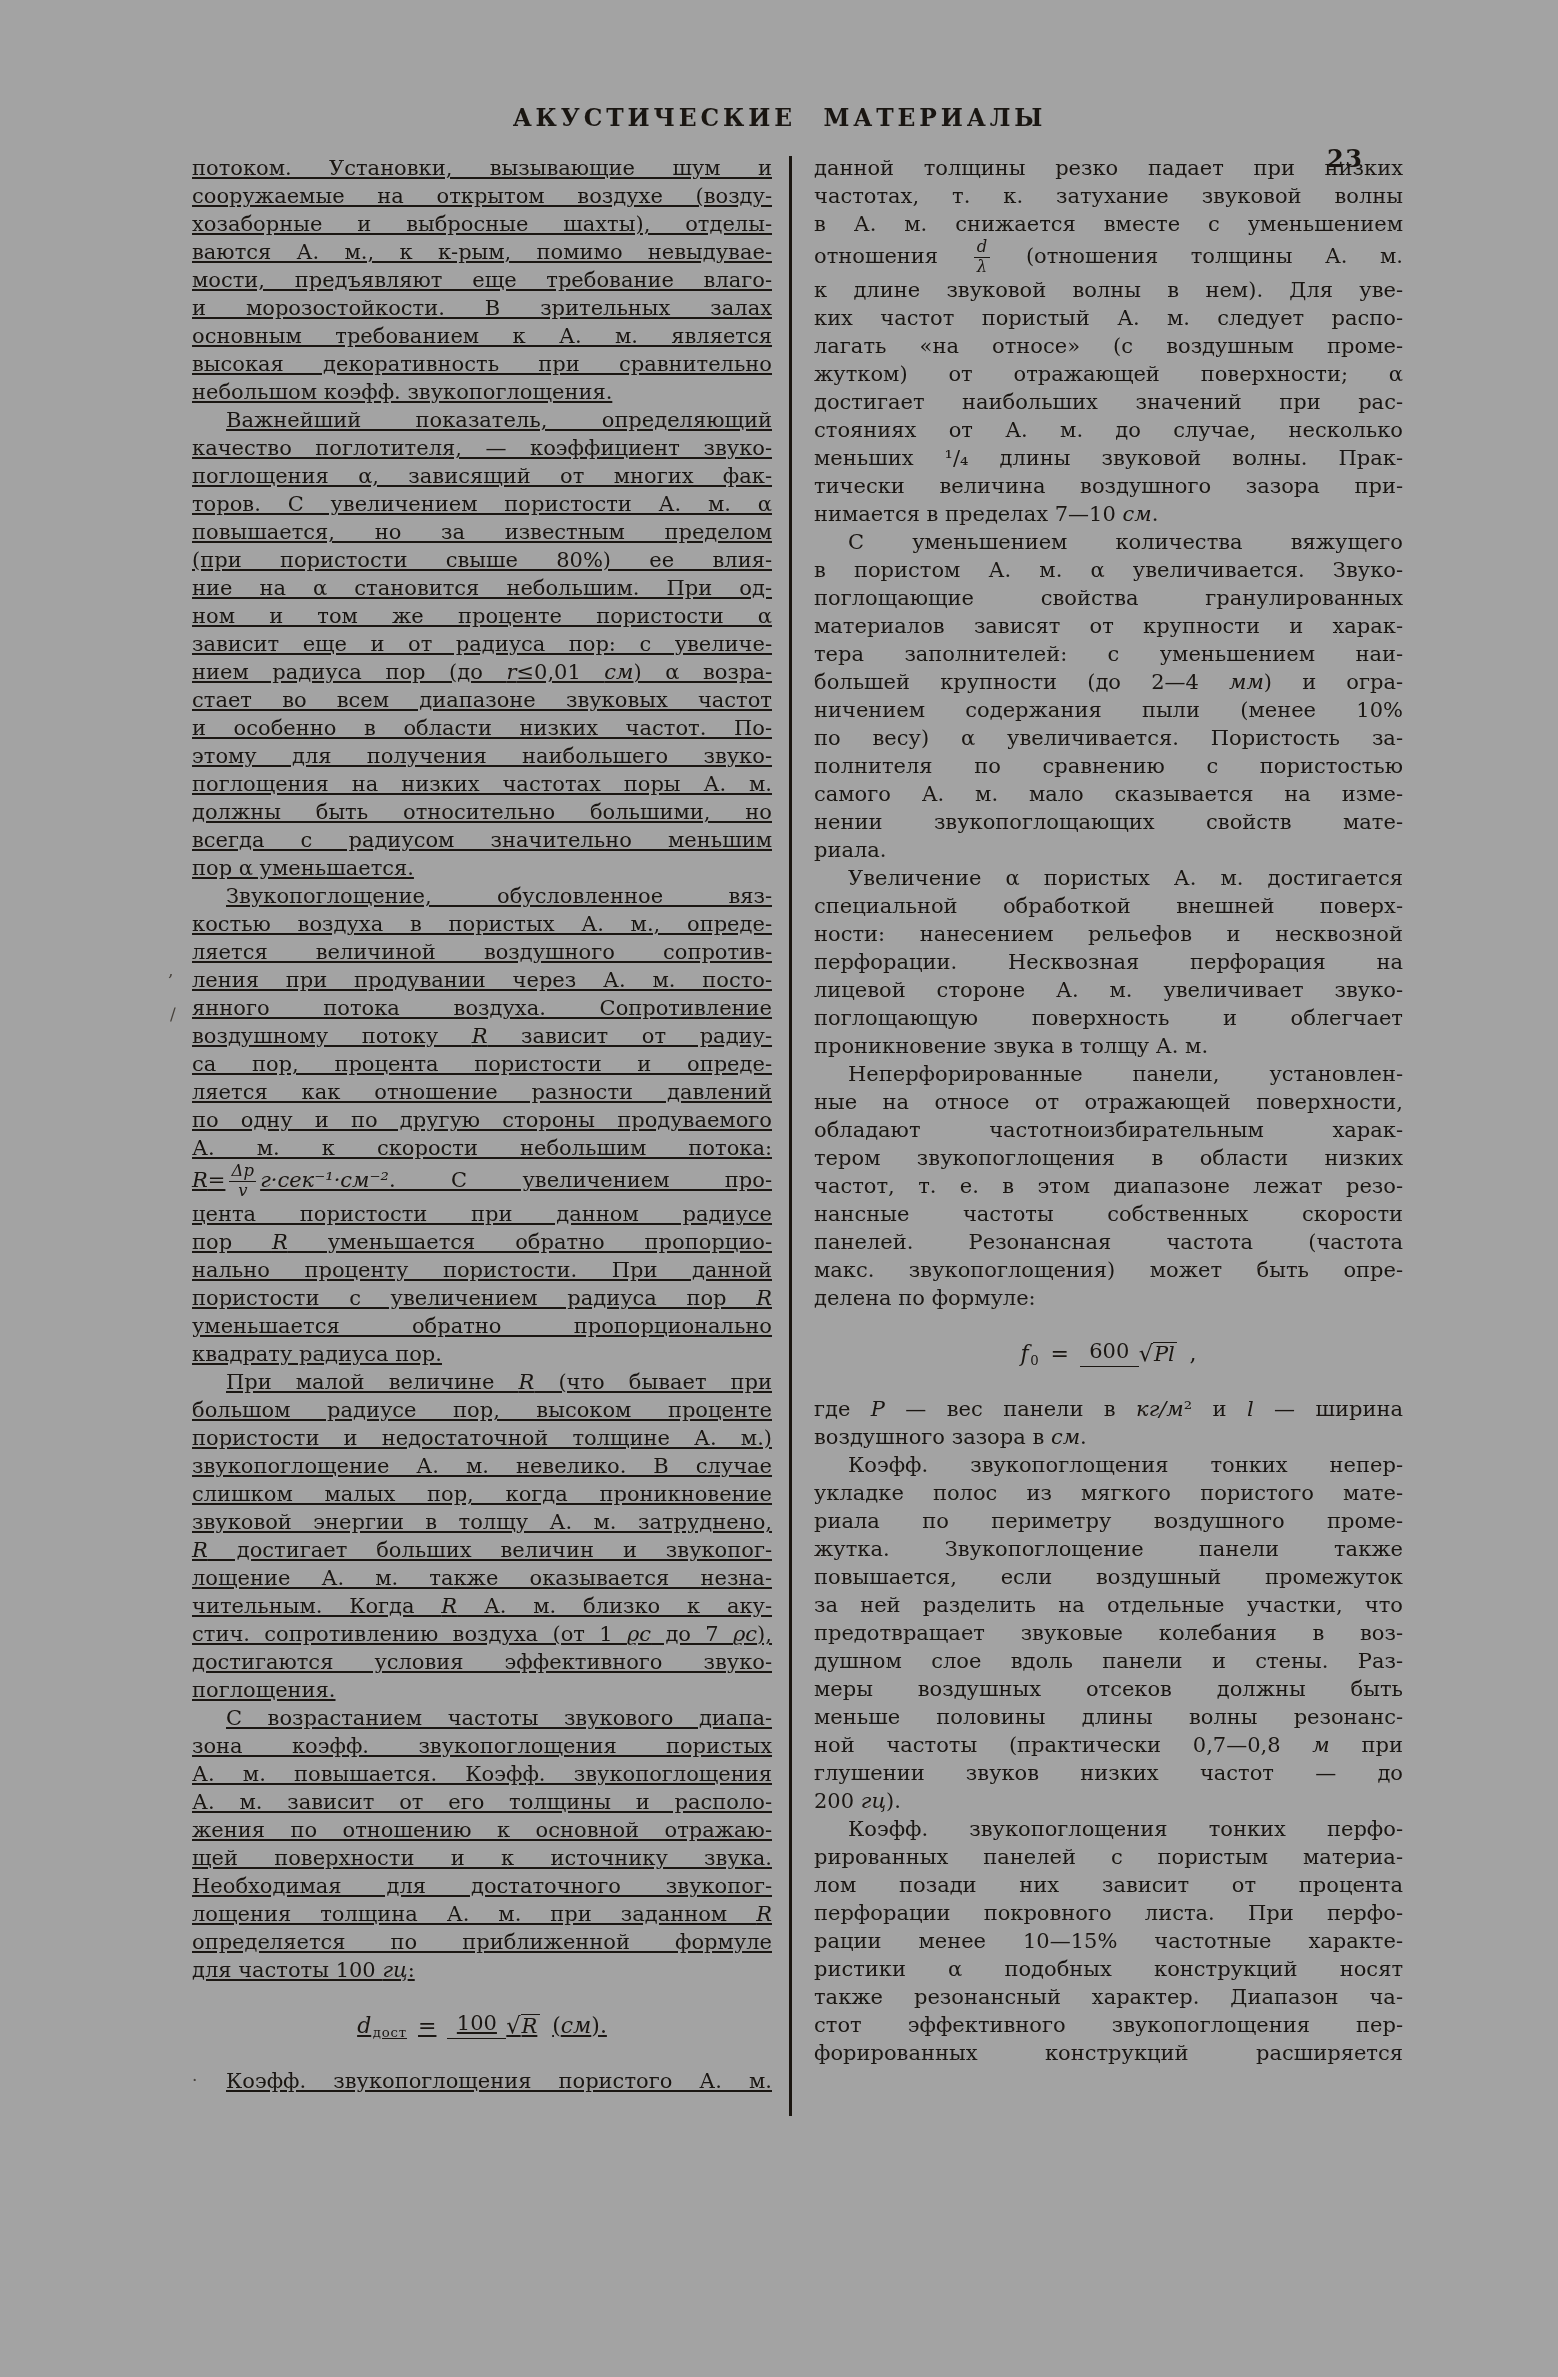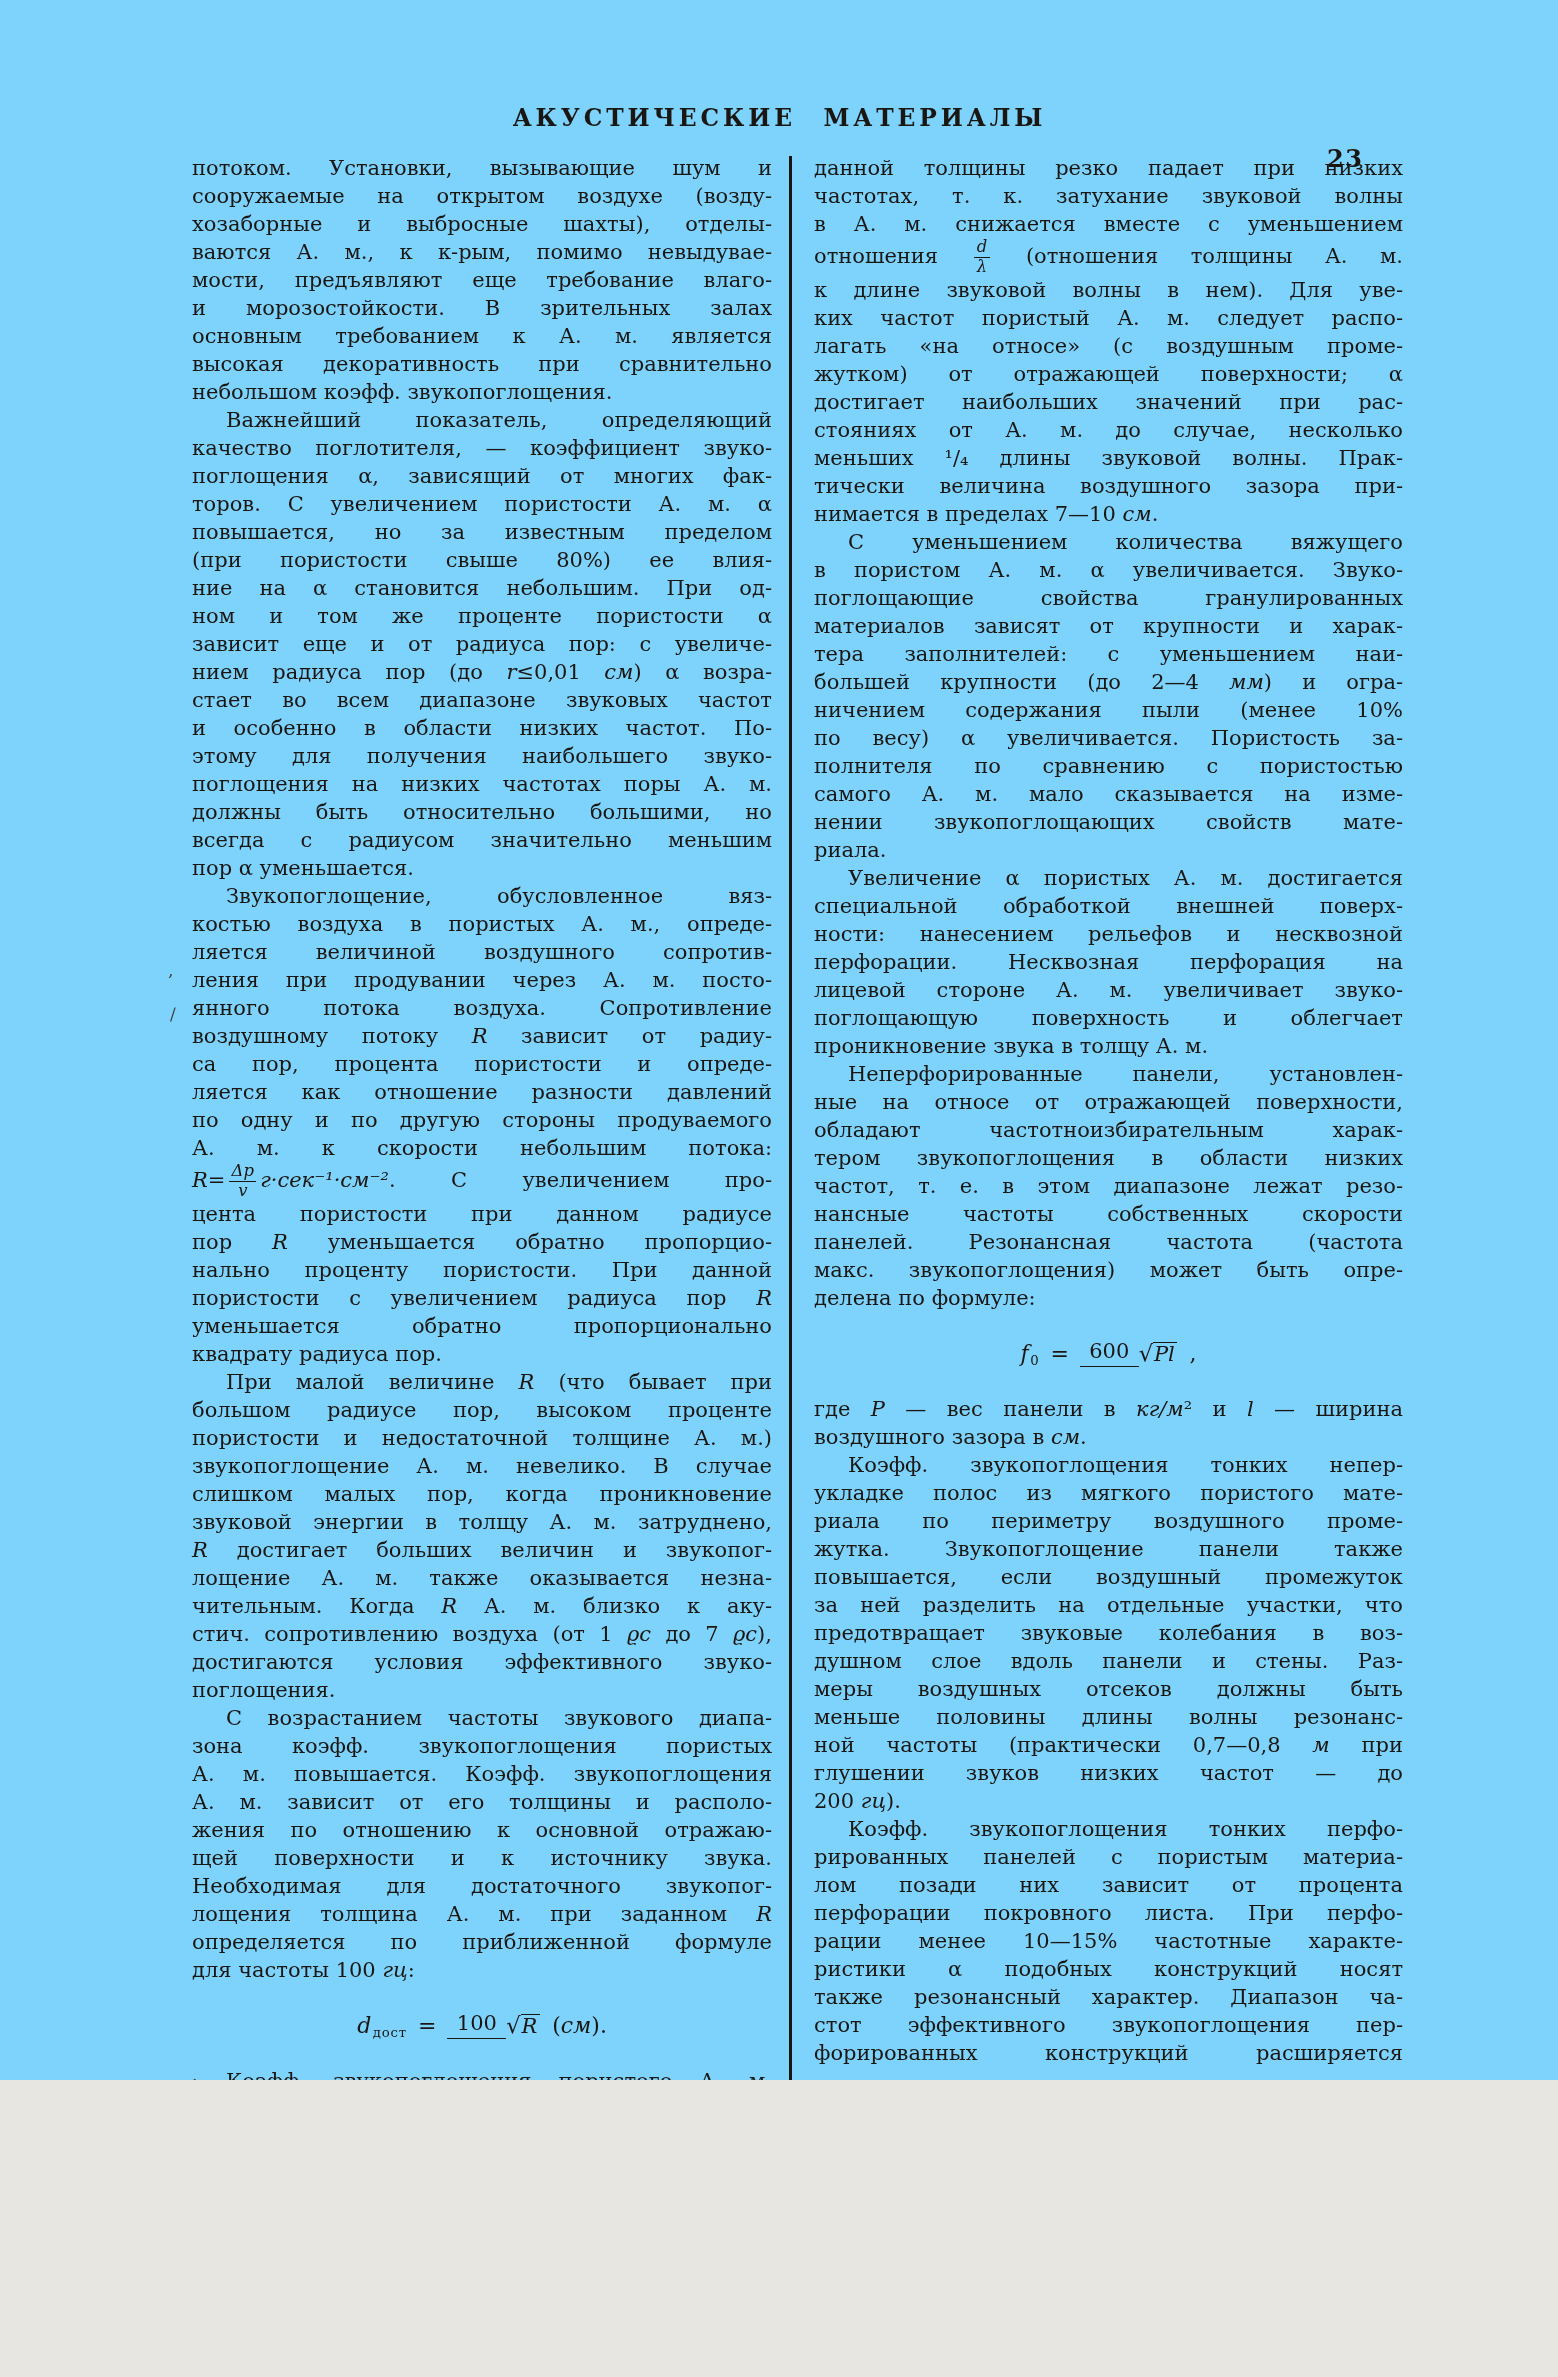"АКУСТИЧЕСКИЕ МАТЕРИАЛЫ" .page { background: #7dd3fc -> #a3a3a3; height: 2080px -> 2377px }
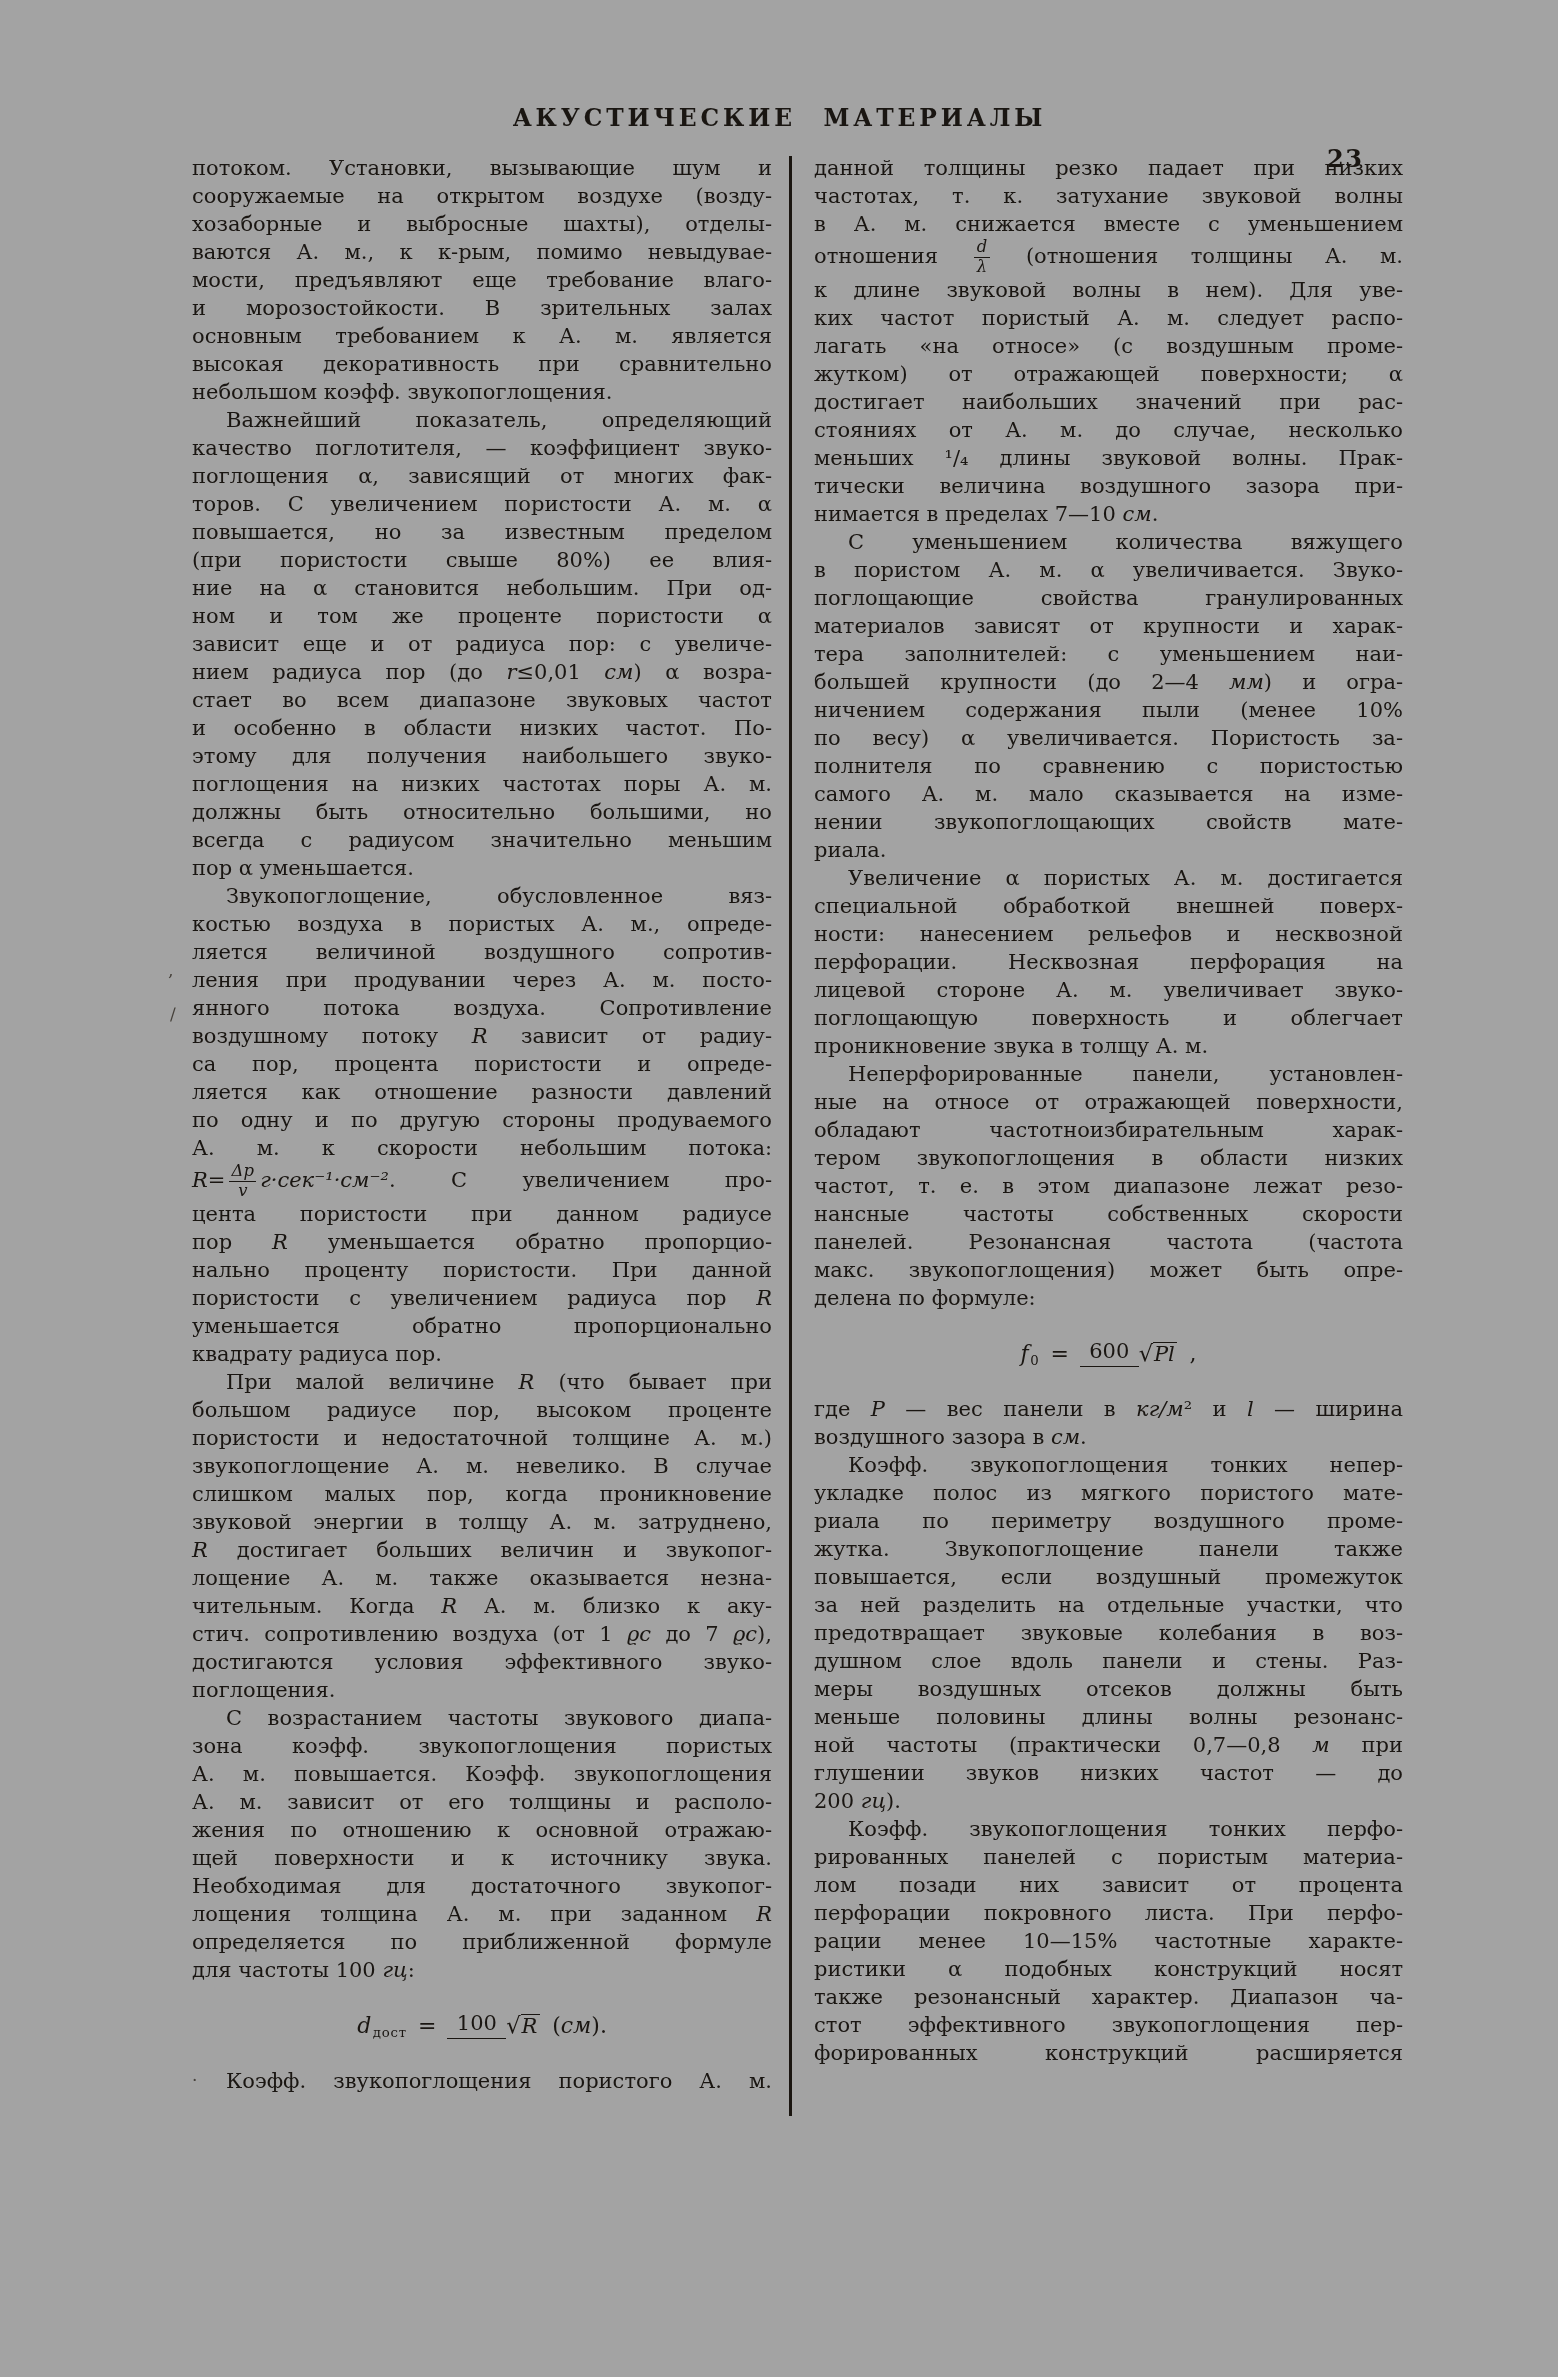"потоком. Установки, вызывающие шум и" .col-left { text-decoration: none -> underline }
